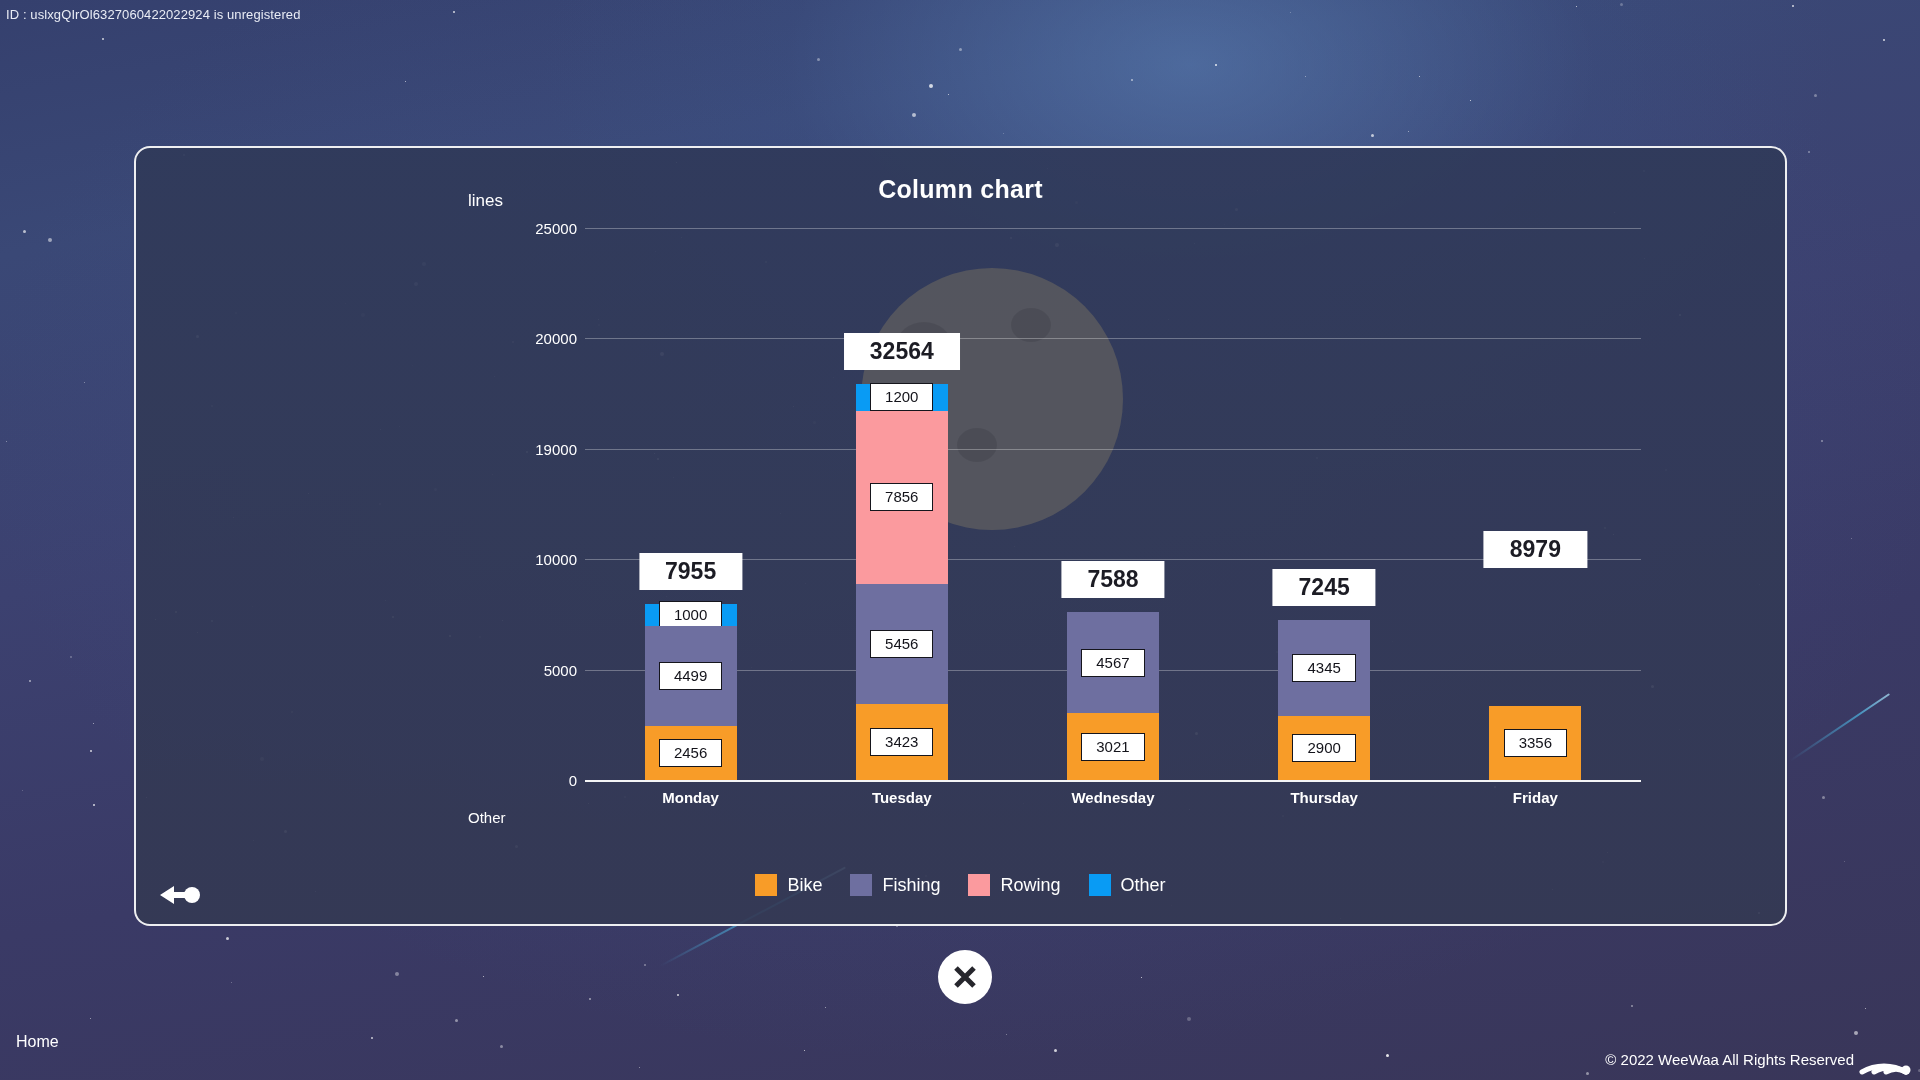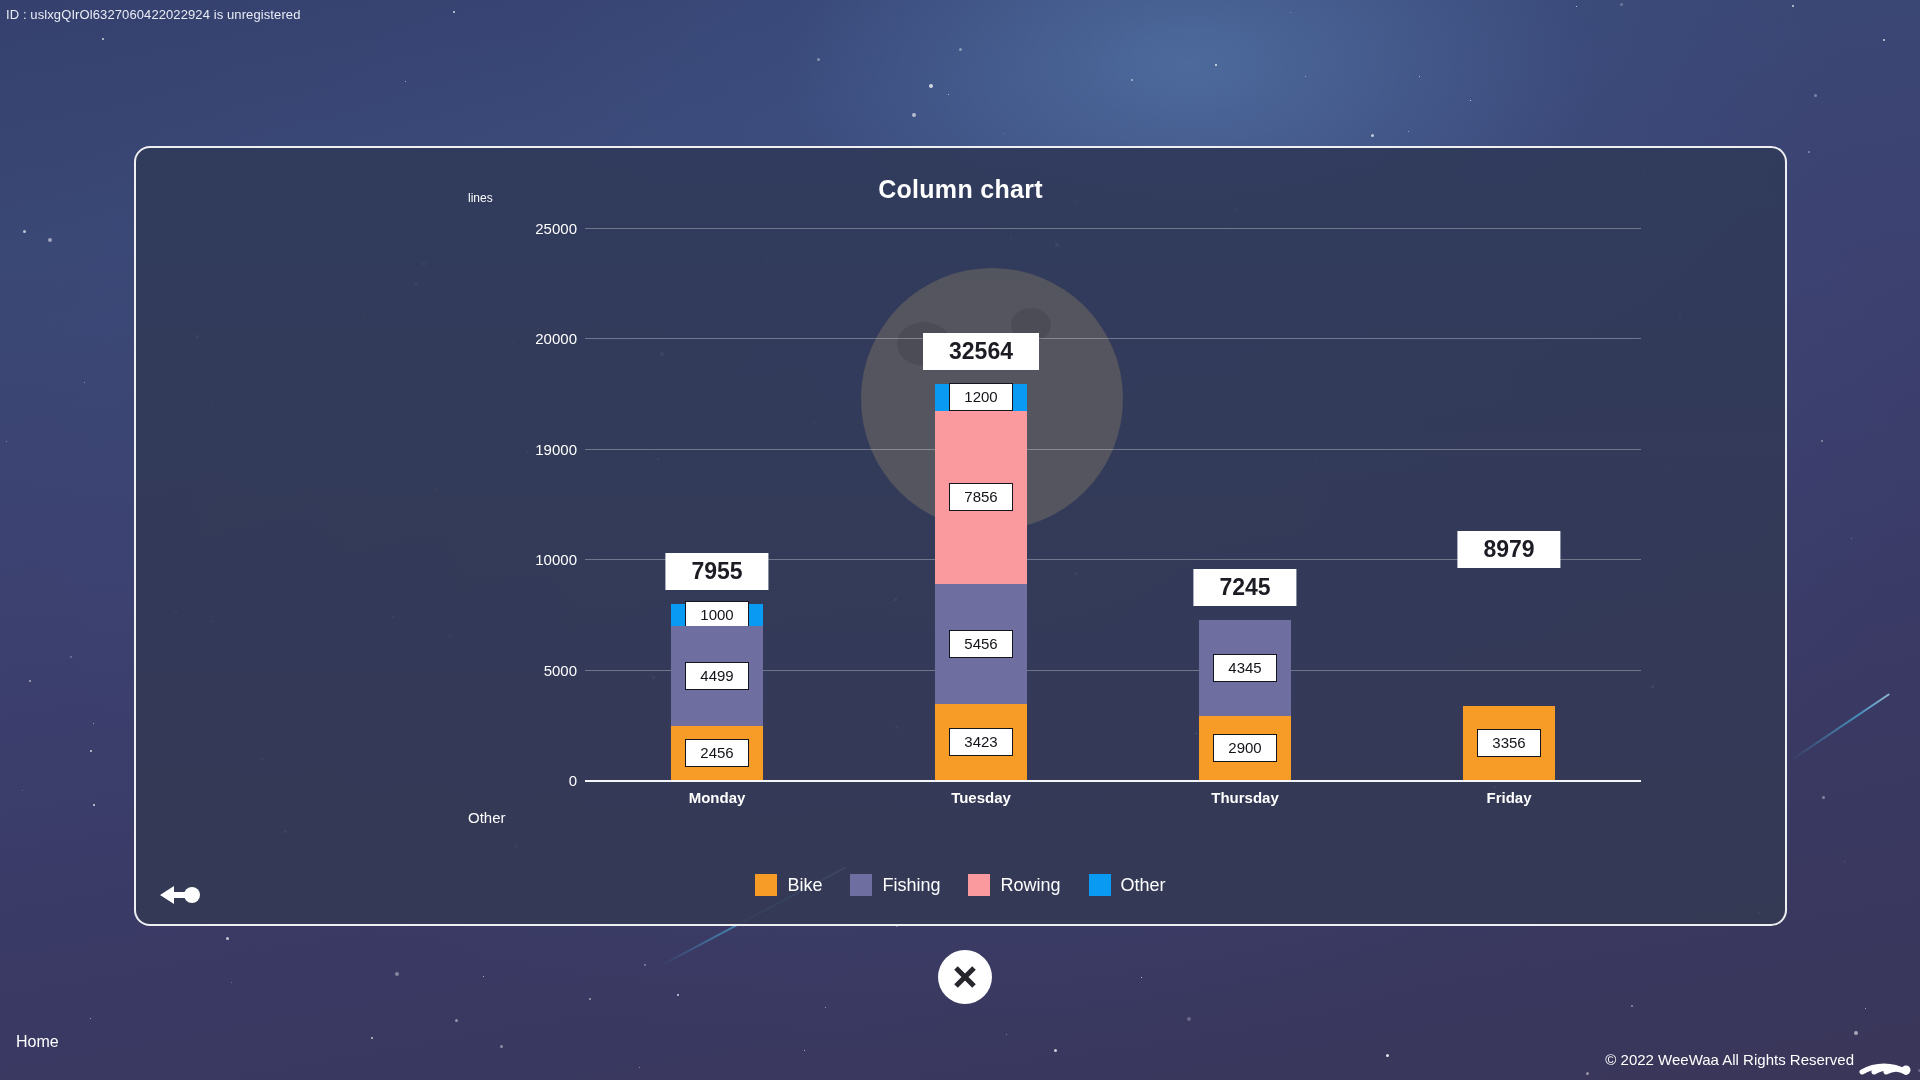"lines" #ylabel { font-size: 12px -> 17px }
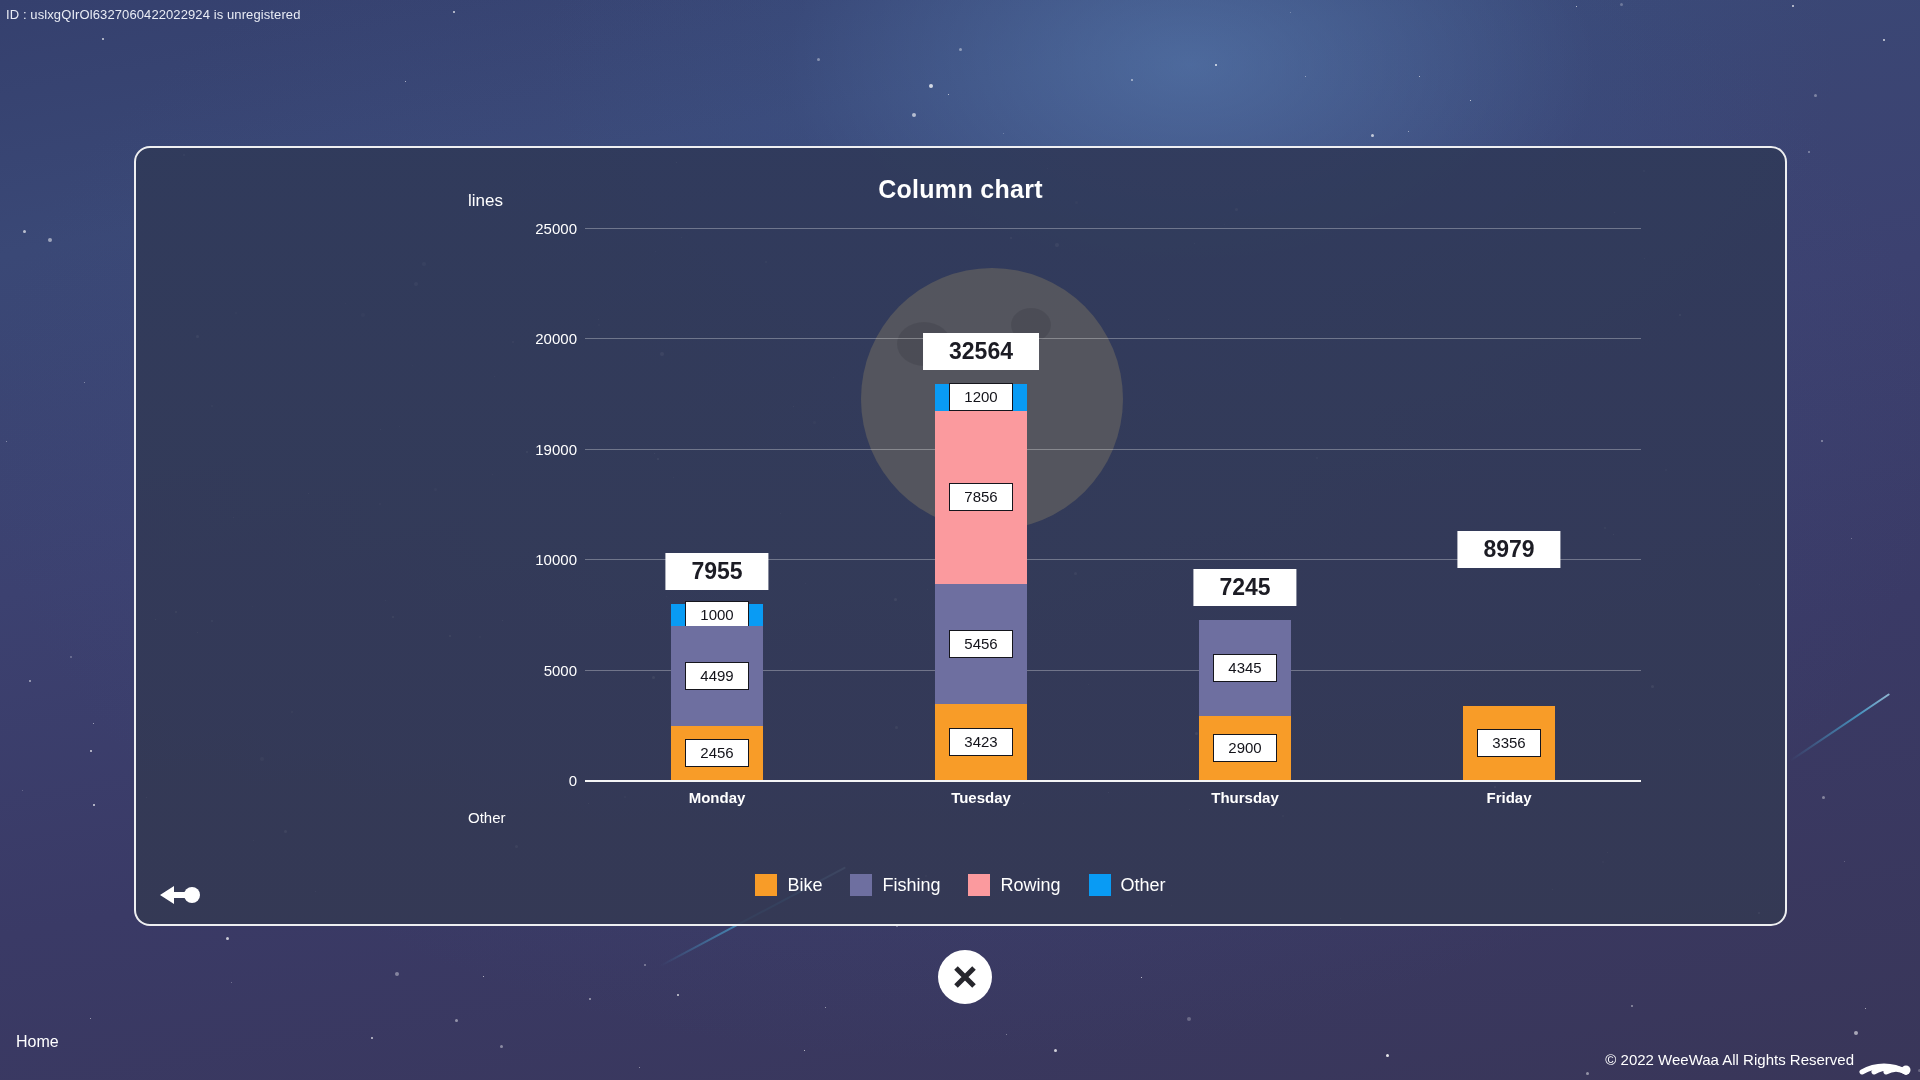"7588" div.colgroup { html: none -> <div> <div>7588</div> <div> <div> <span>4567</span> </div> <div> <span>3021</span> </div> </div> <div>Wednesday</div> </div> }
